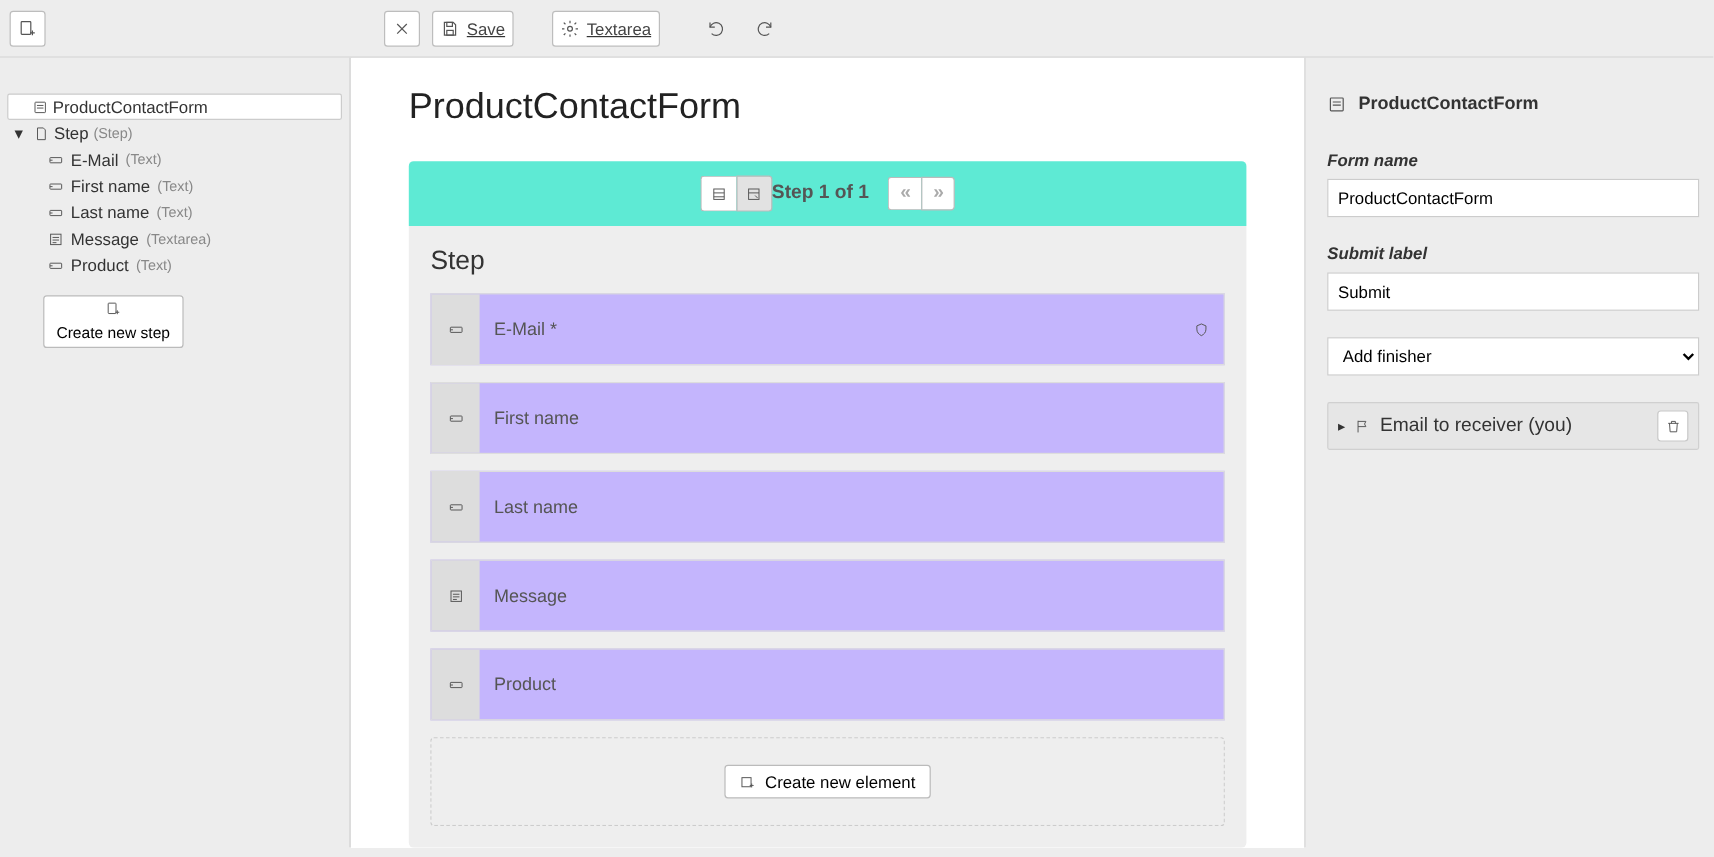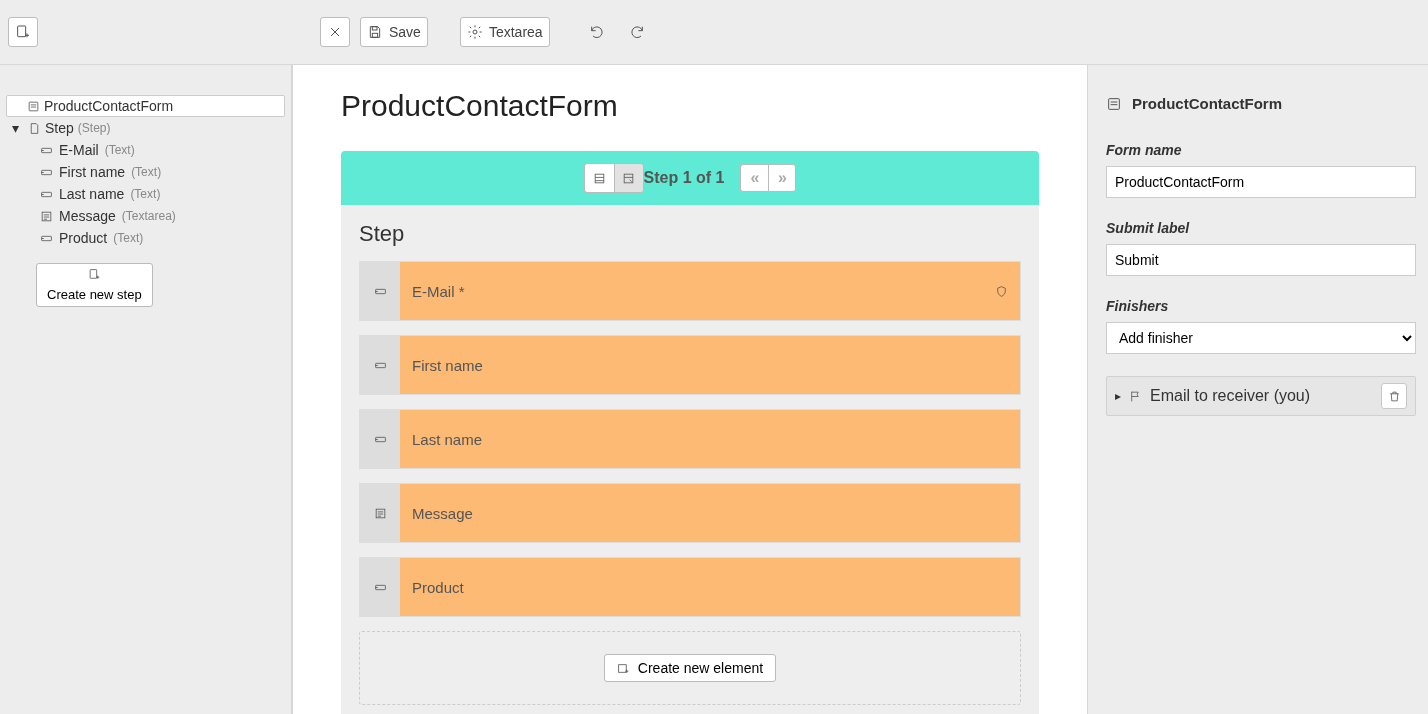"Save" .toolbar { height: 65px -> 48px; text-decoration: none -> underline }
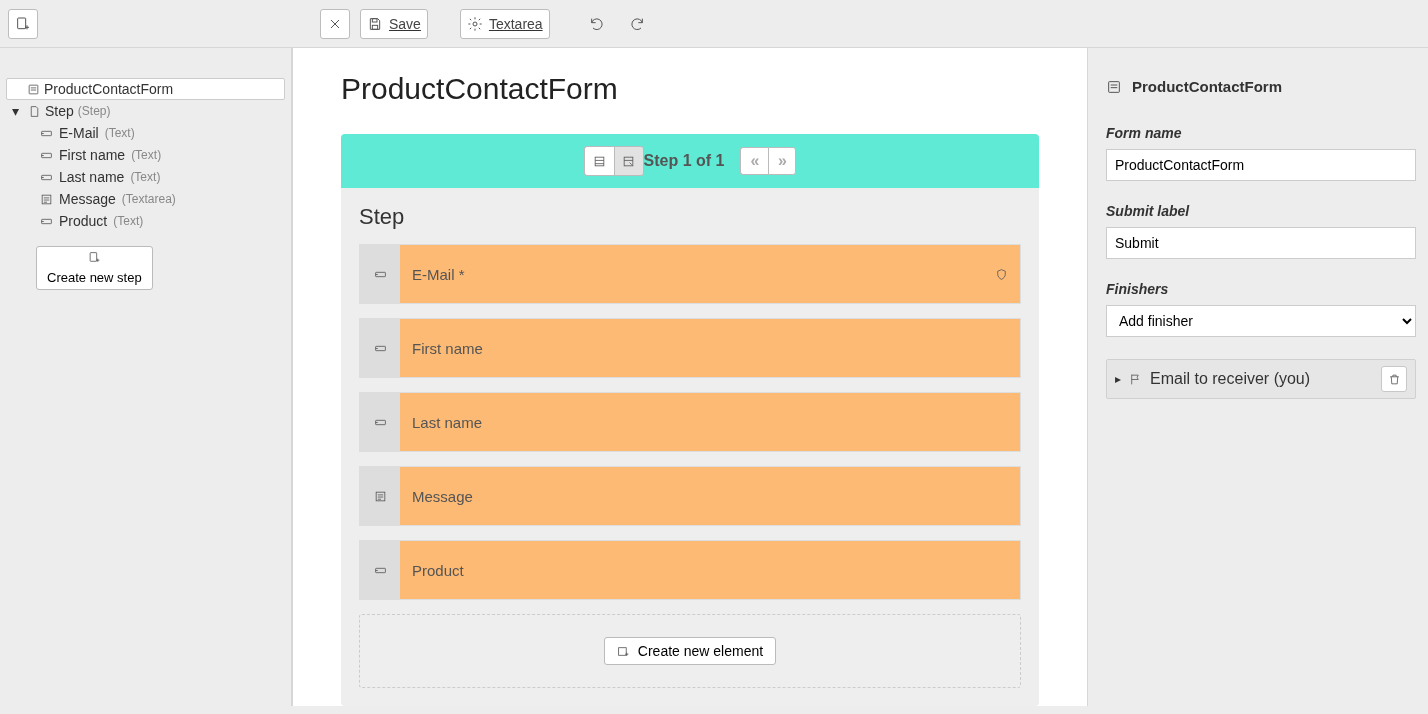"E-Mail *" .field-row { background: #fdba74 -> #c4b5fd }
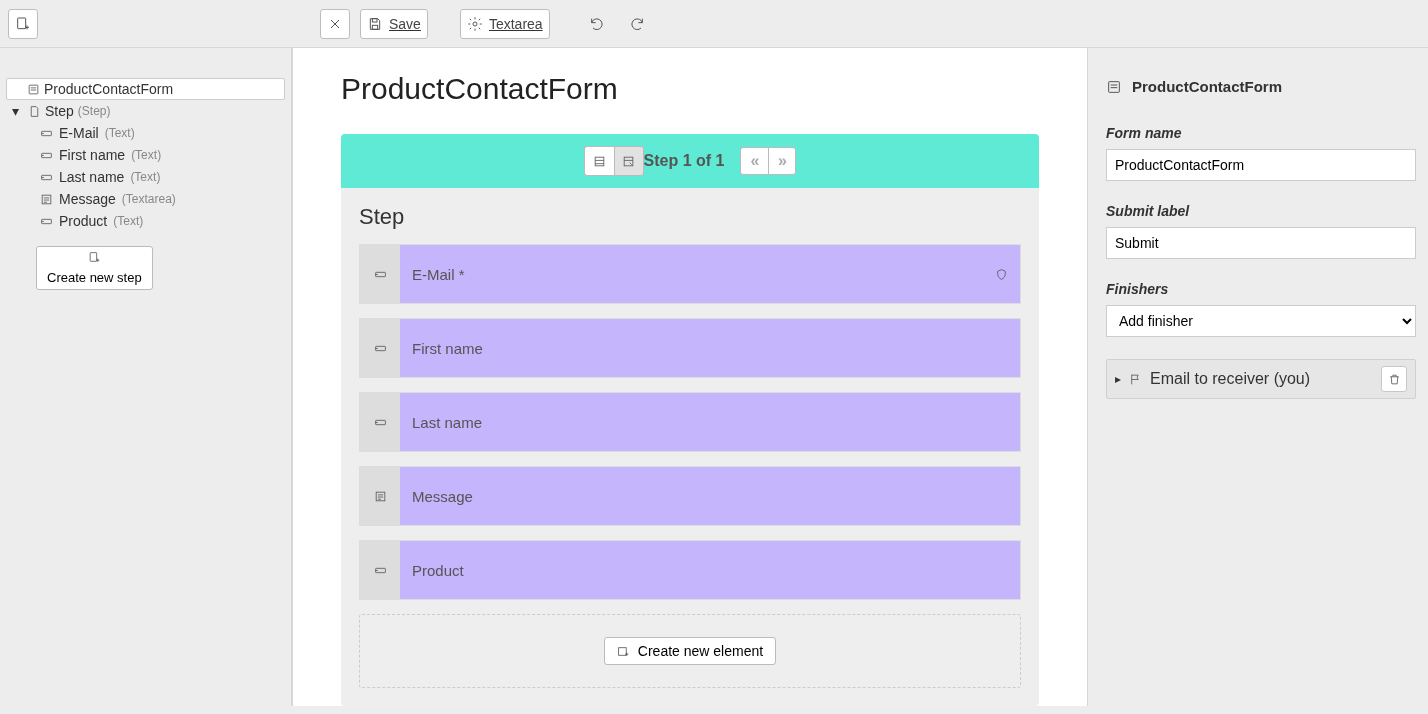"Finishers" label.insp-label { html: <label>Finishers</label> -> none }
